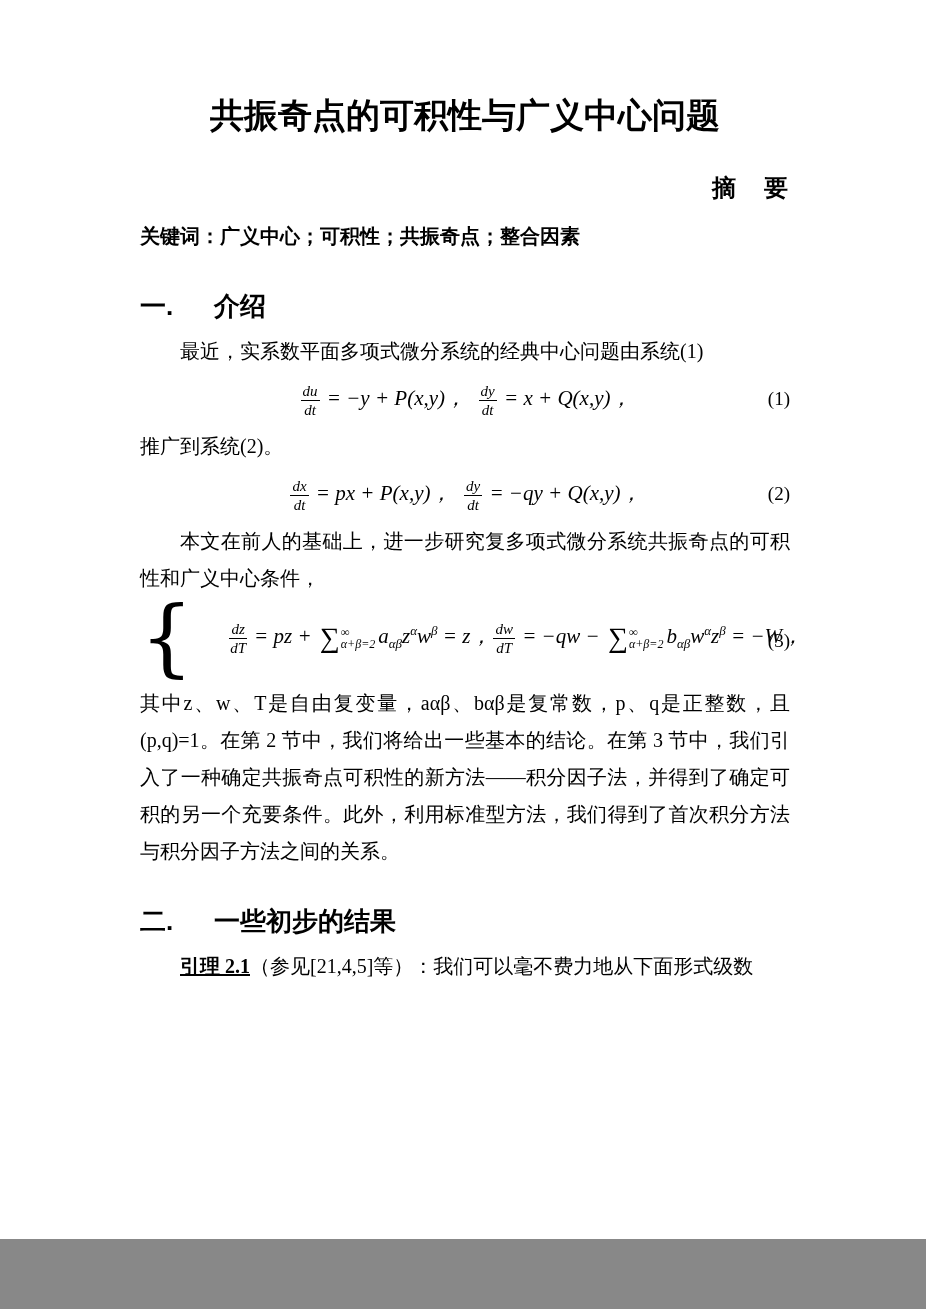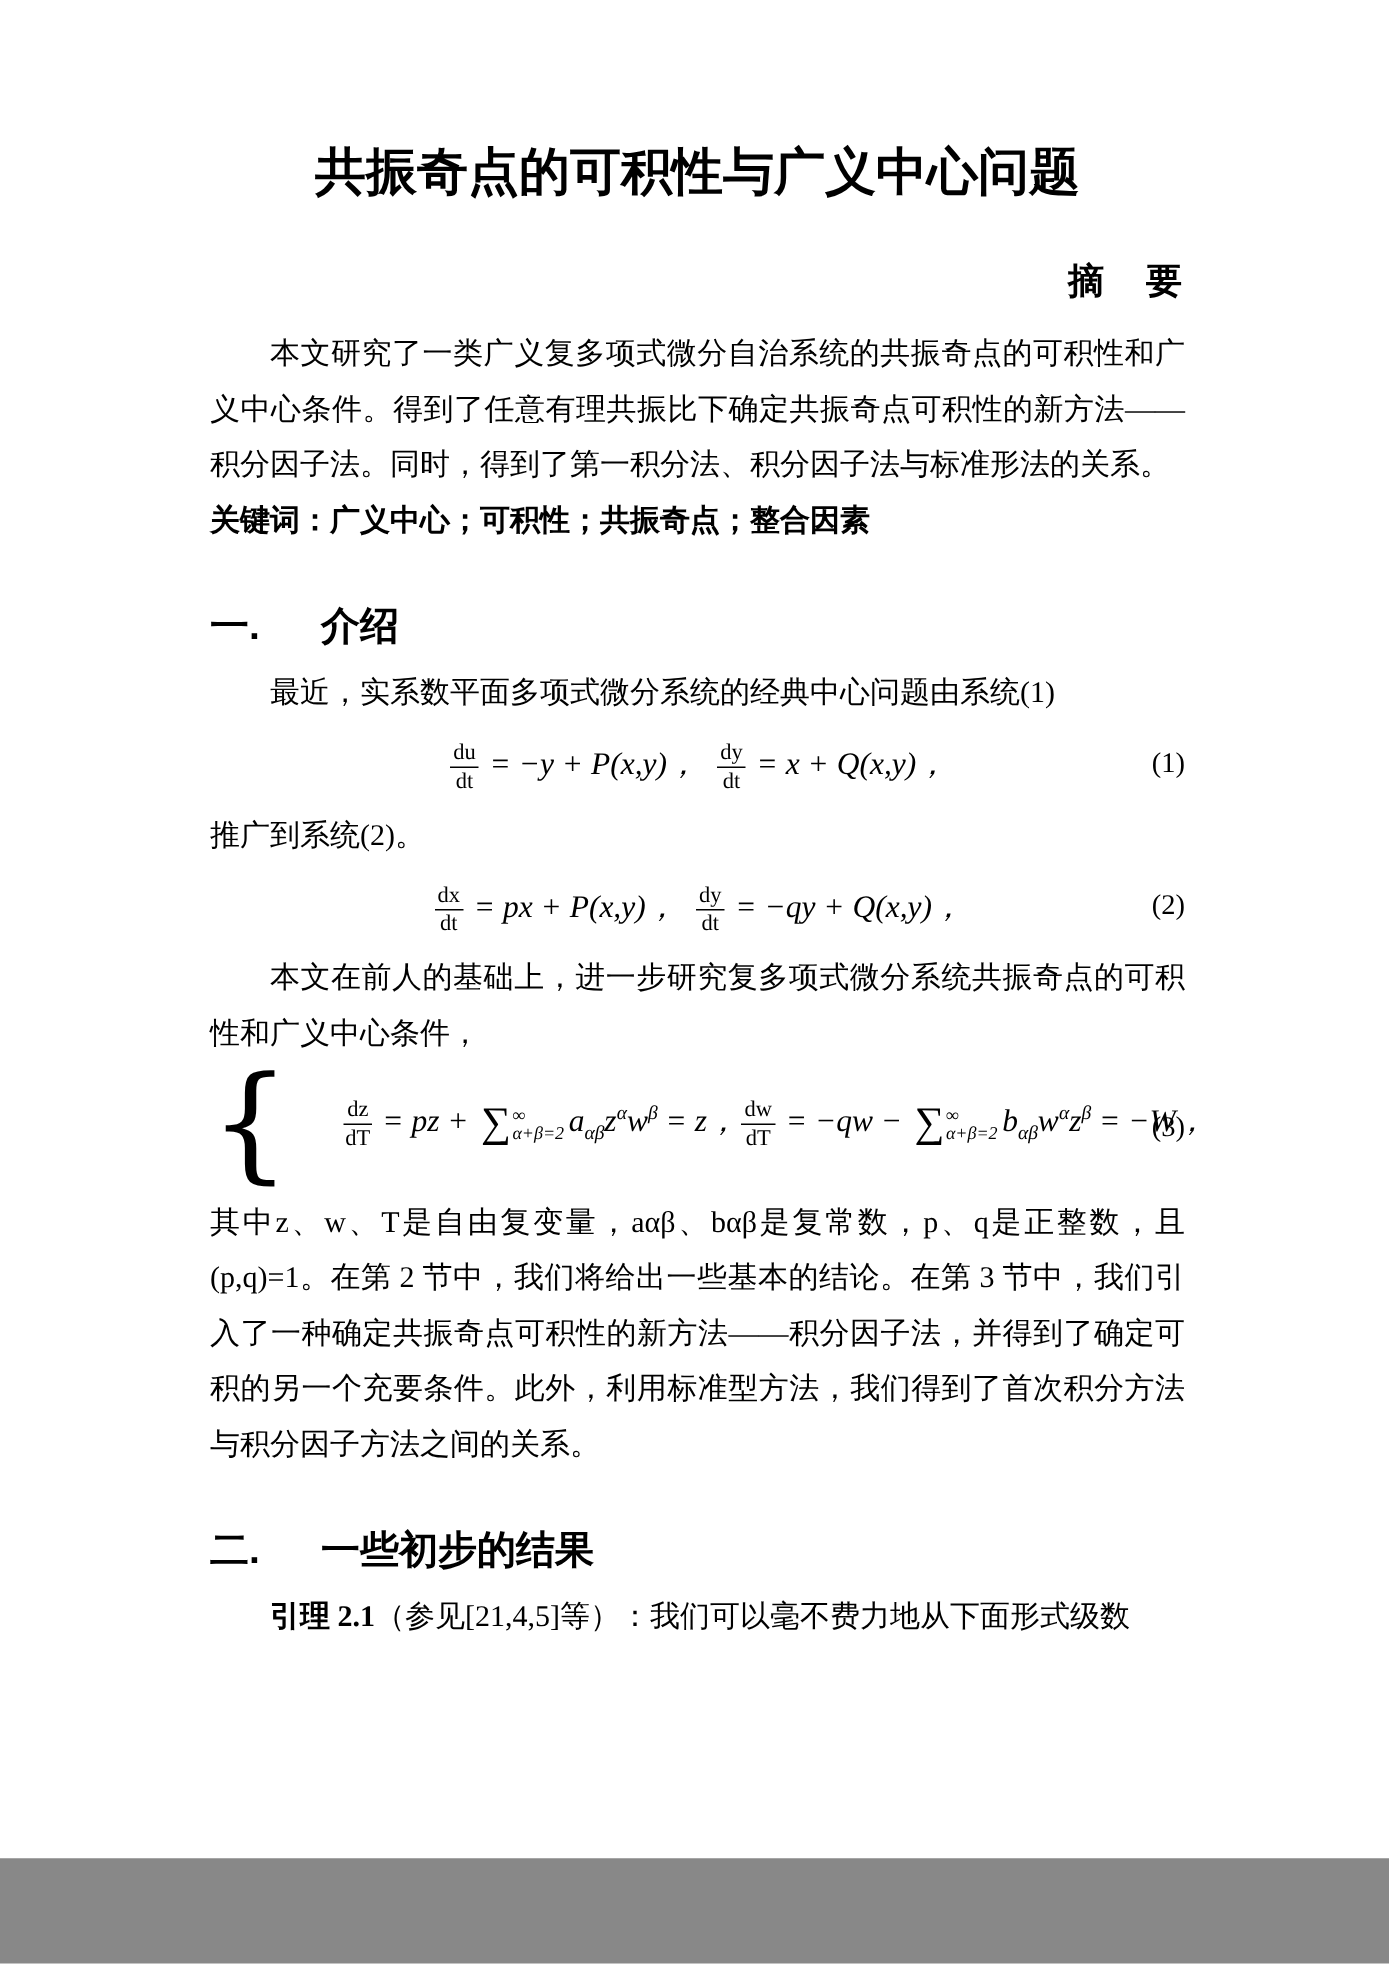"本文研究了一类广义复多项式微分自治系统的共振奇点的可积性和广义中心条件。得到了任" p.indent { html: <p>本文研究了一类广义复多项式微分自治系统的共振奇点的可积性和广义中心条件。得到了任意有理共振比下确定共振奇点可积性的新方法——积分因子法。同时，得到了第一积分法、积分因子法与标准形法的关系。</p> -> none }
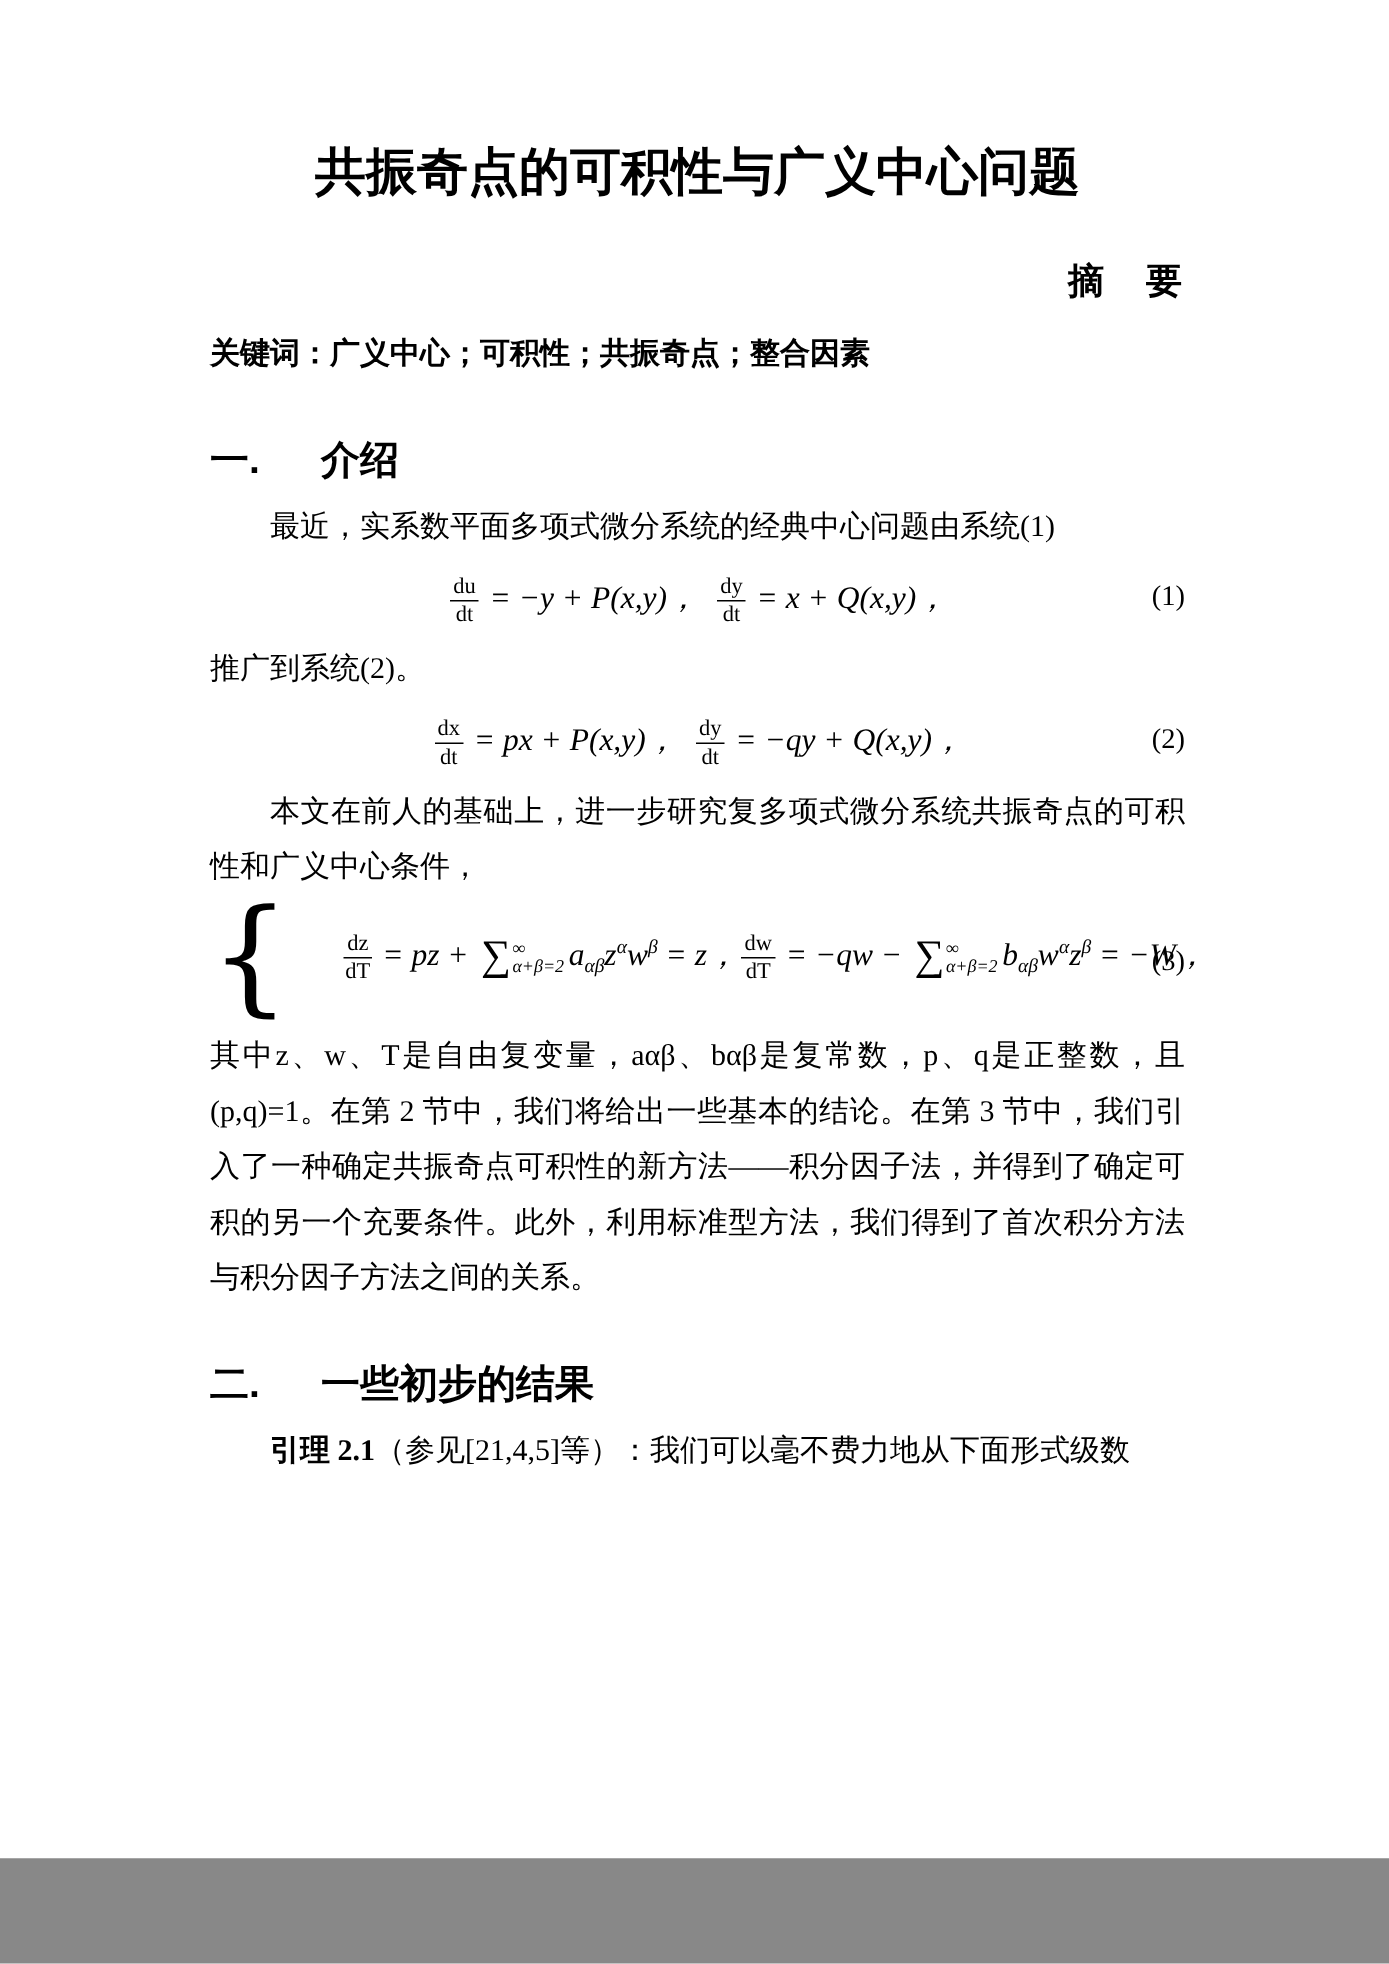"du" .mfrac { font-style: none -> italic }
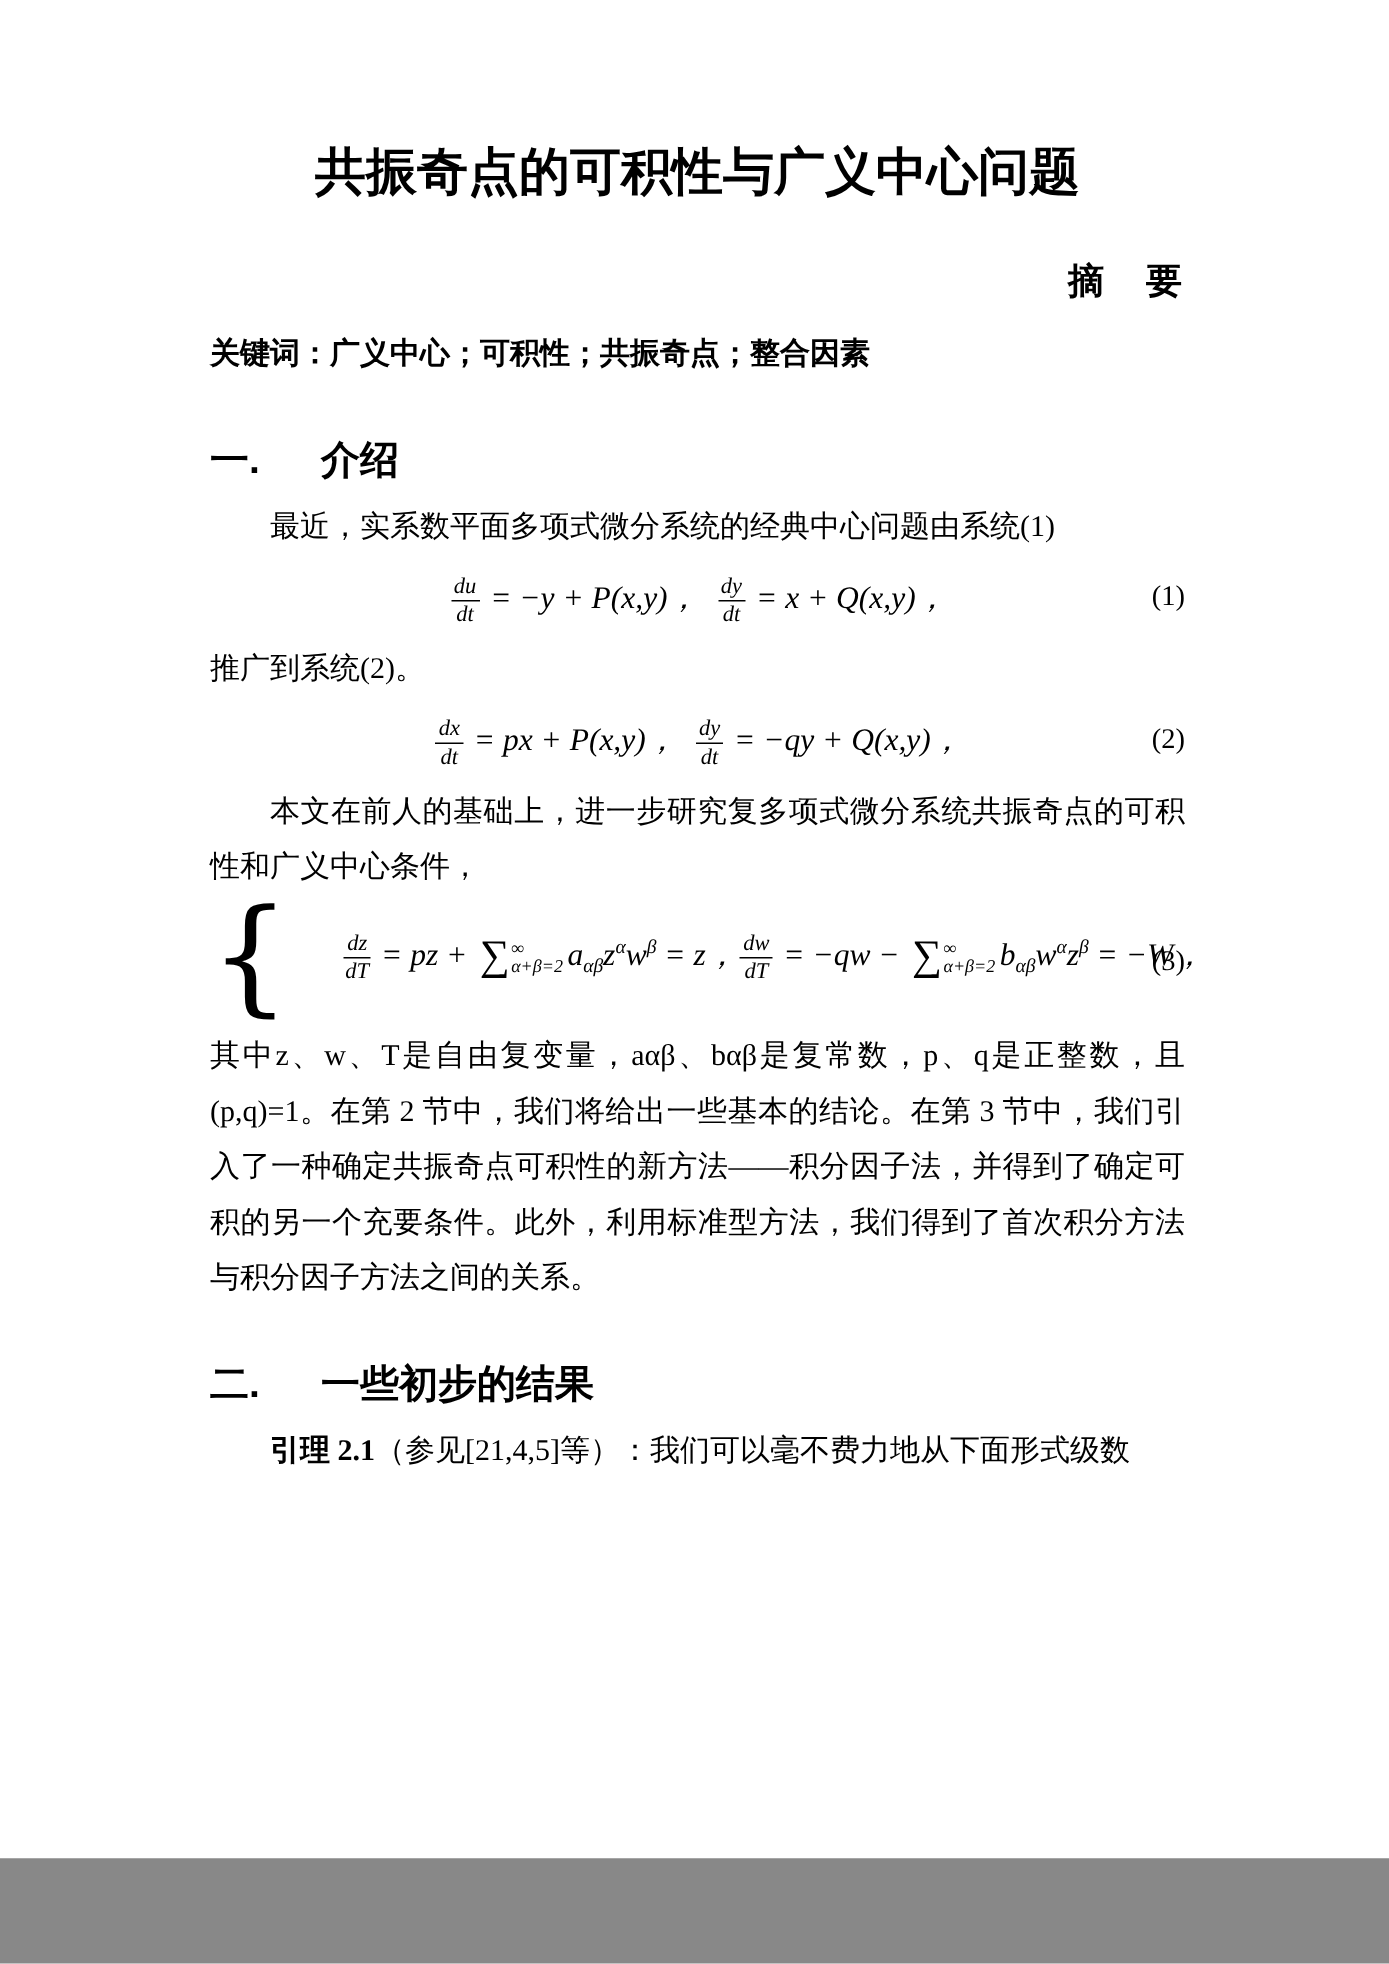"引理 2.1" .lemma-label { text-decoration: none -> underline }
